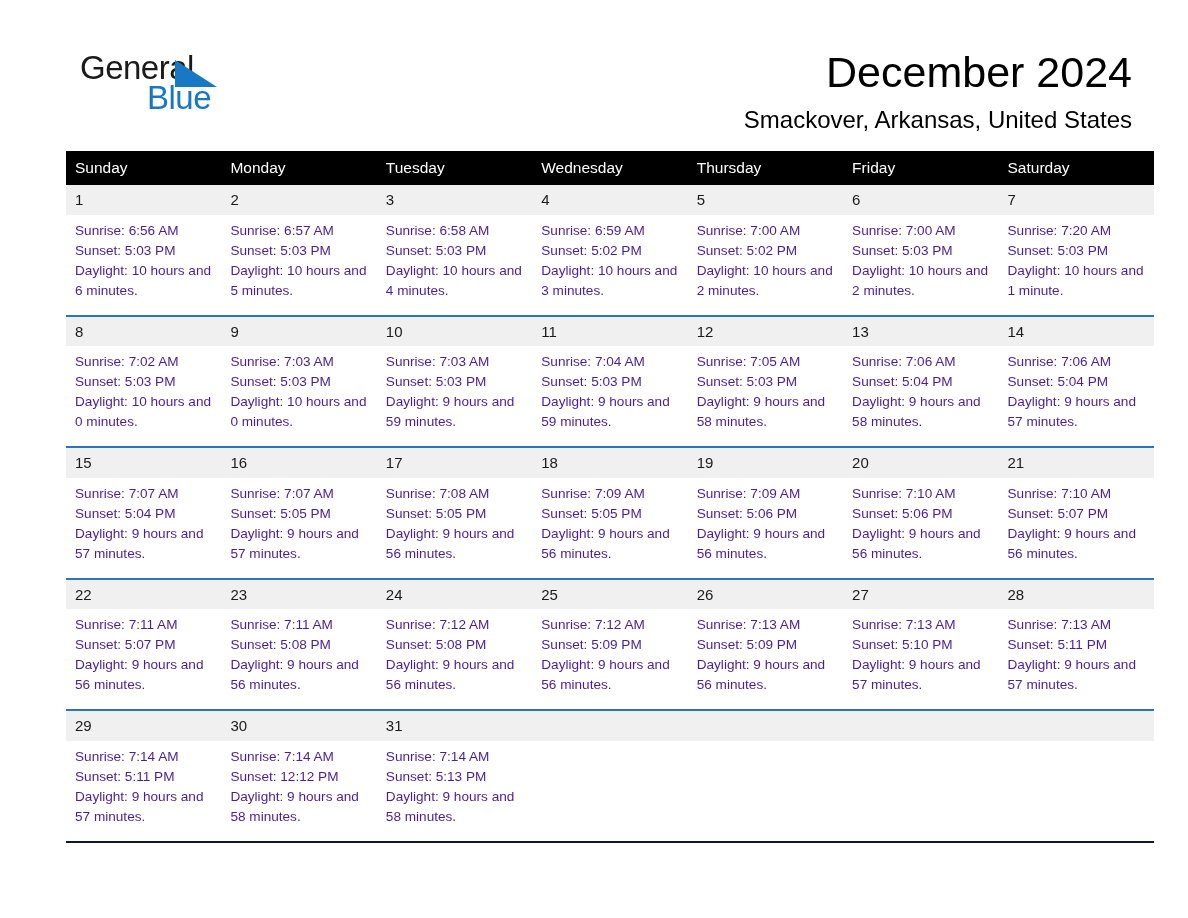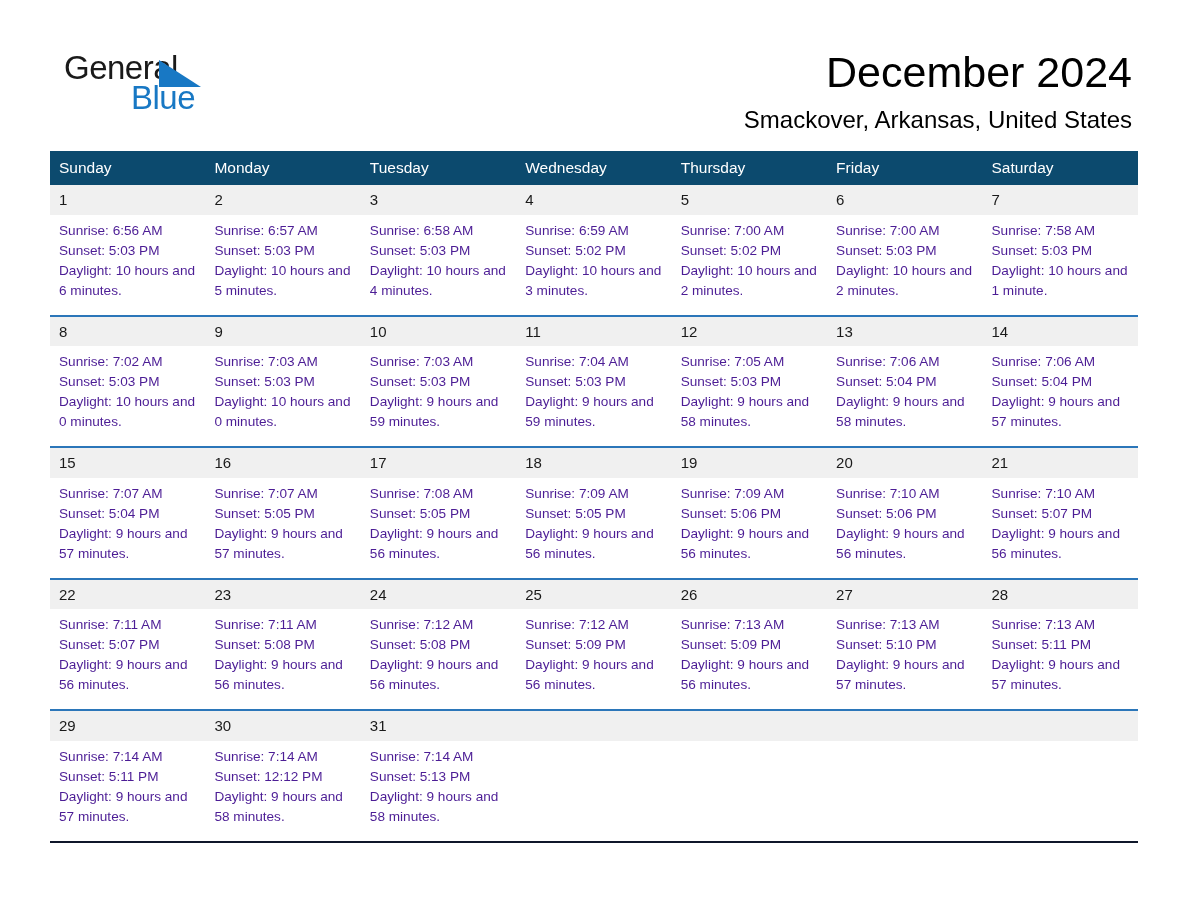"General" .page { padding-left: none -> 16px }
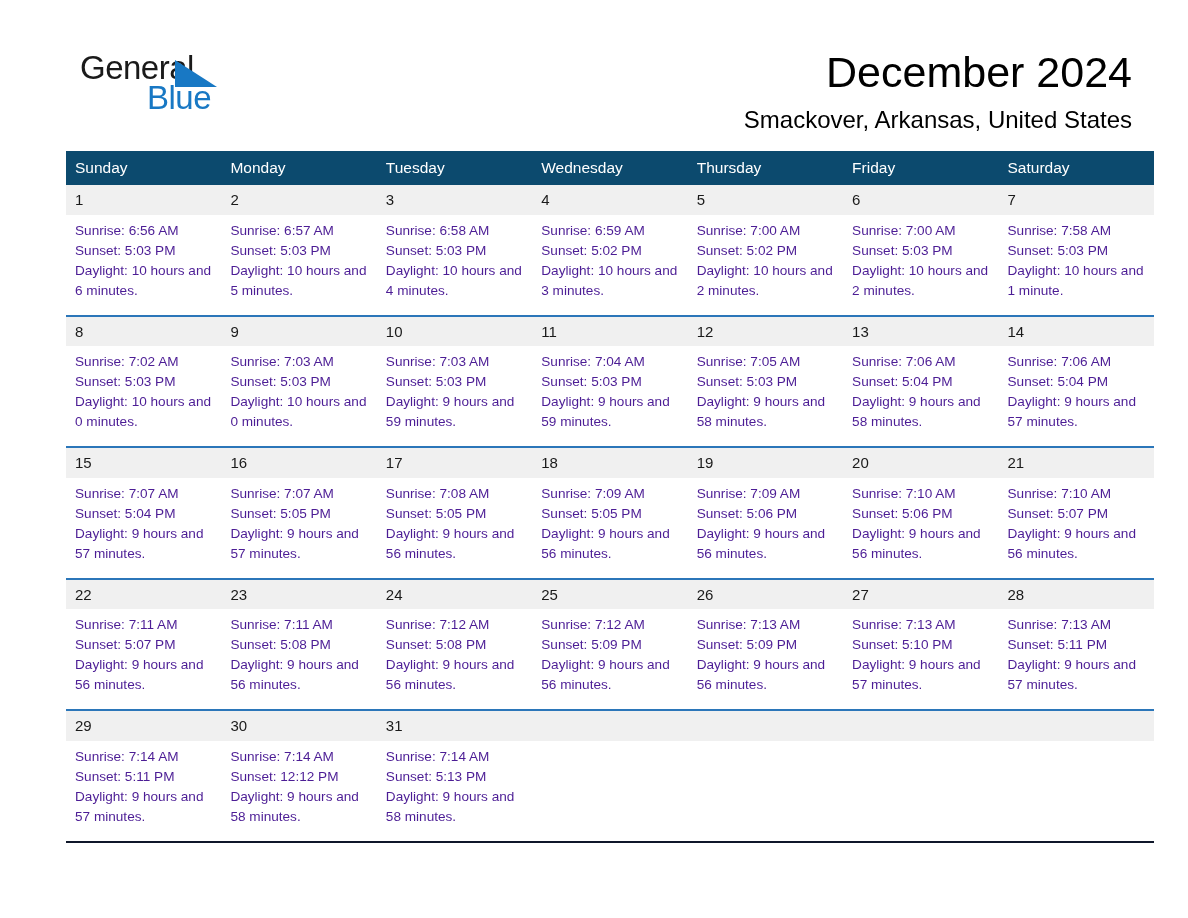"Sunday" .weekday-row { background: #0c4a6e -> #000000 }
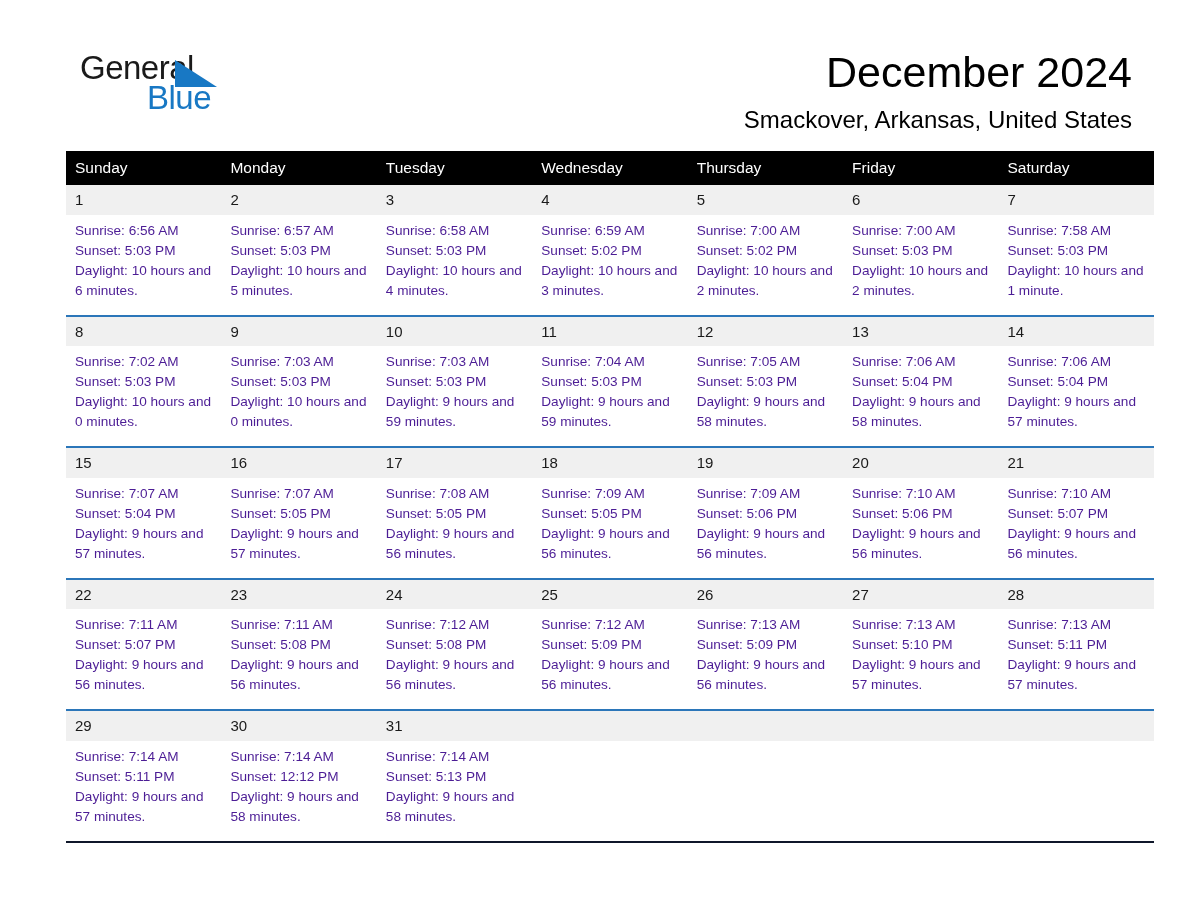"Sunrise: 7:58 AM" div { text: 7:58 -> 7:20 }
